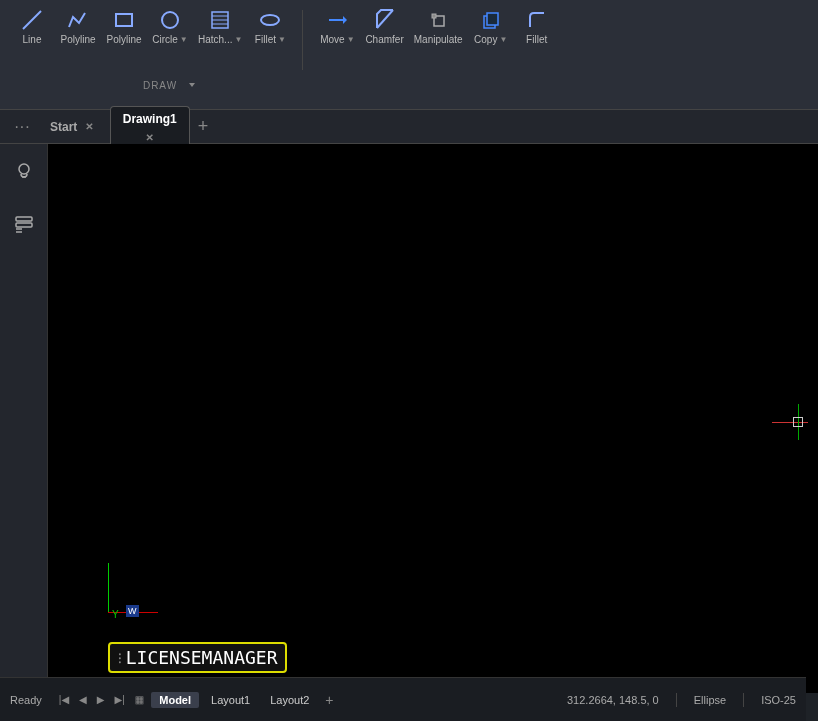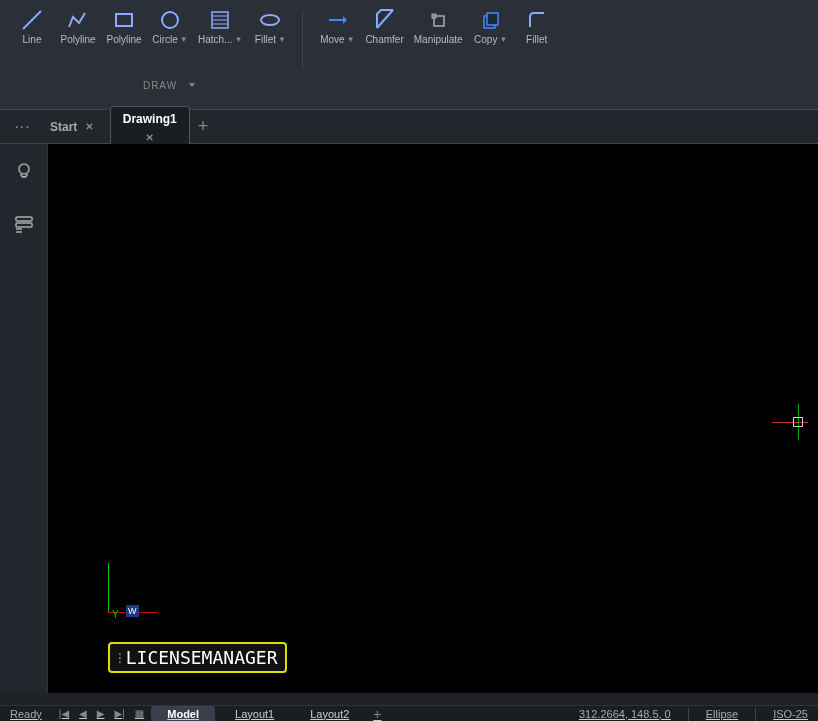"Ready" .status-bar { height: 16px -> 44px; right: 0 -> 12px; text-decoration: underline -> none }
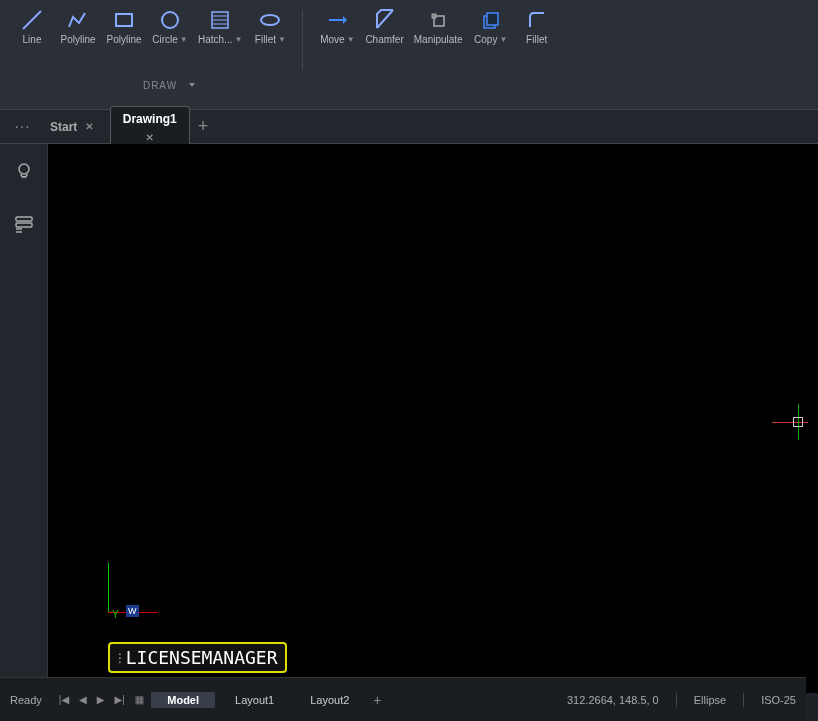"Model" .layout-tab { padding: 2px 16px -> 2px 8px }
